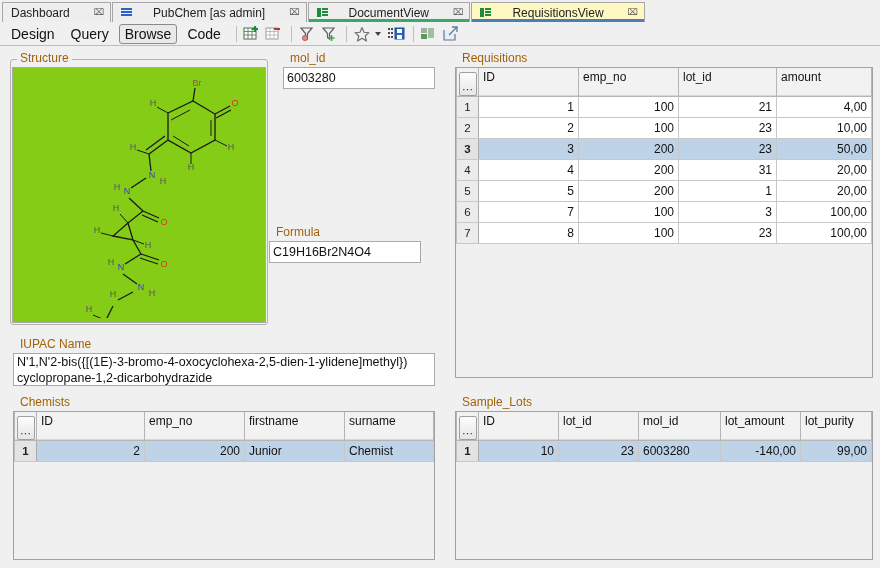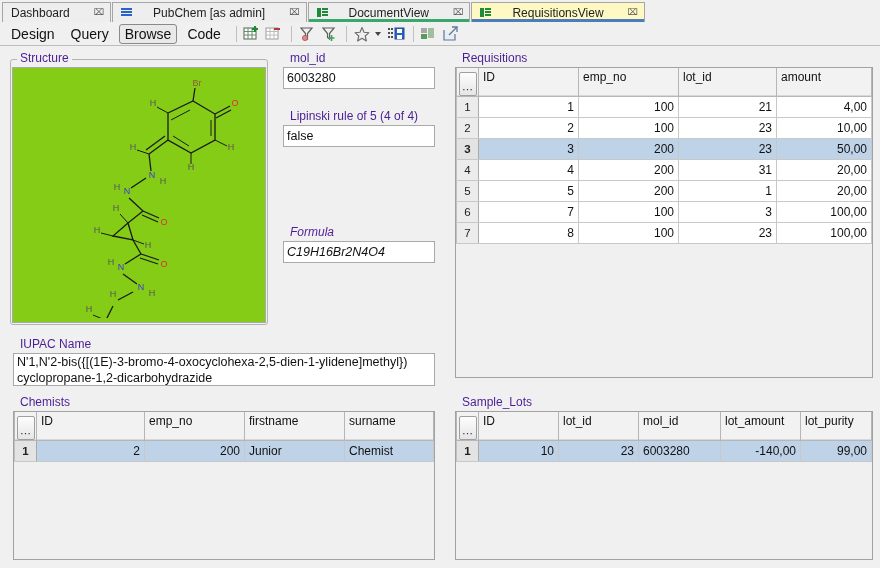"Structure" .grp > .glabel { color: #4c1d95 -> #a16207 }
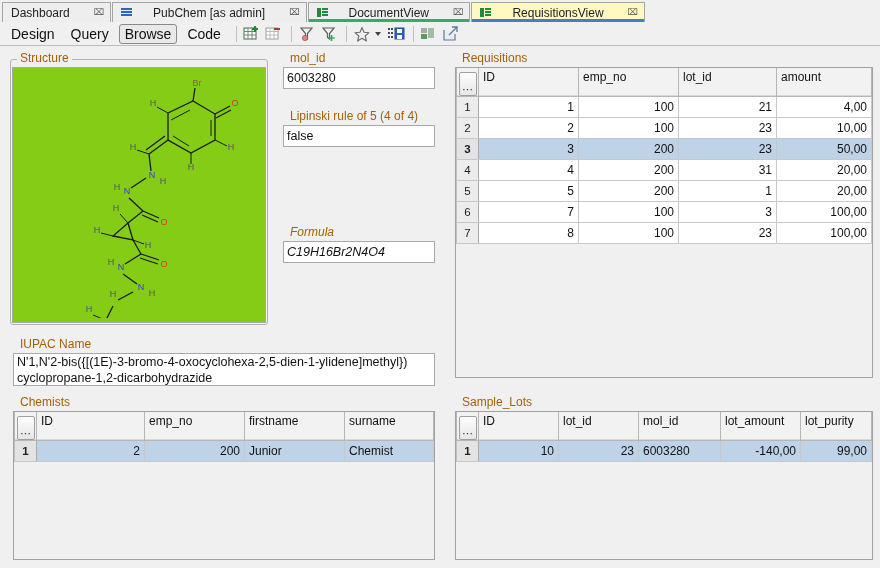"Lipinski rule of 5 (4" div.grp { html: <div> <div></div> <div>Lipinski rule of 5 (4 of 4)</div> <div> <div>false</div> </div> </div> -> none }
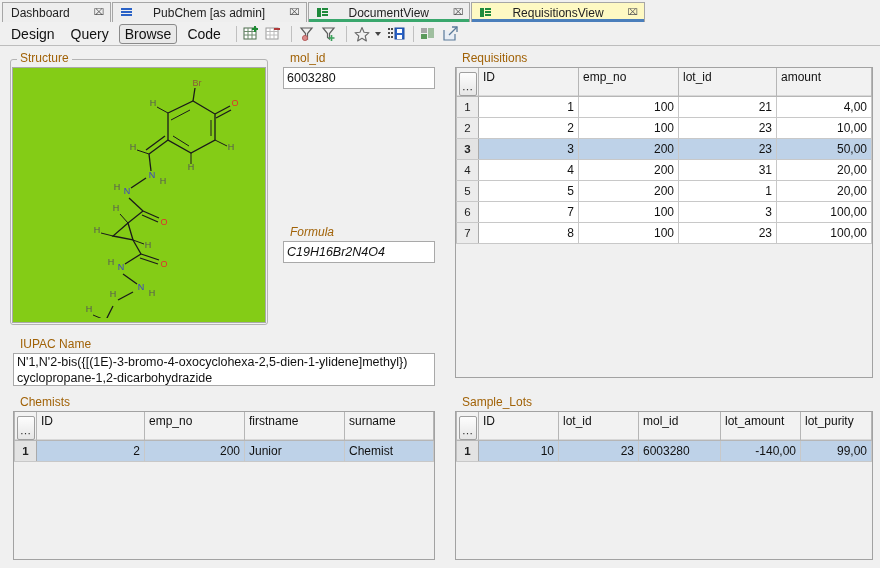"Formula" div.grp { font-style: italic -> none; left: 280px -> 266px }
